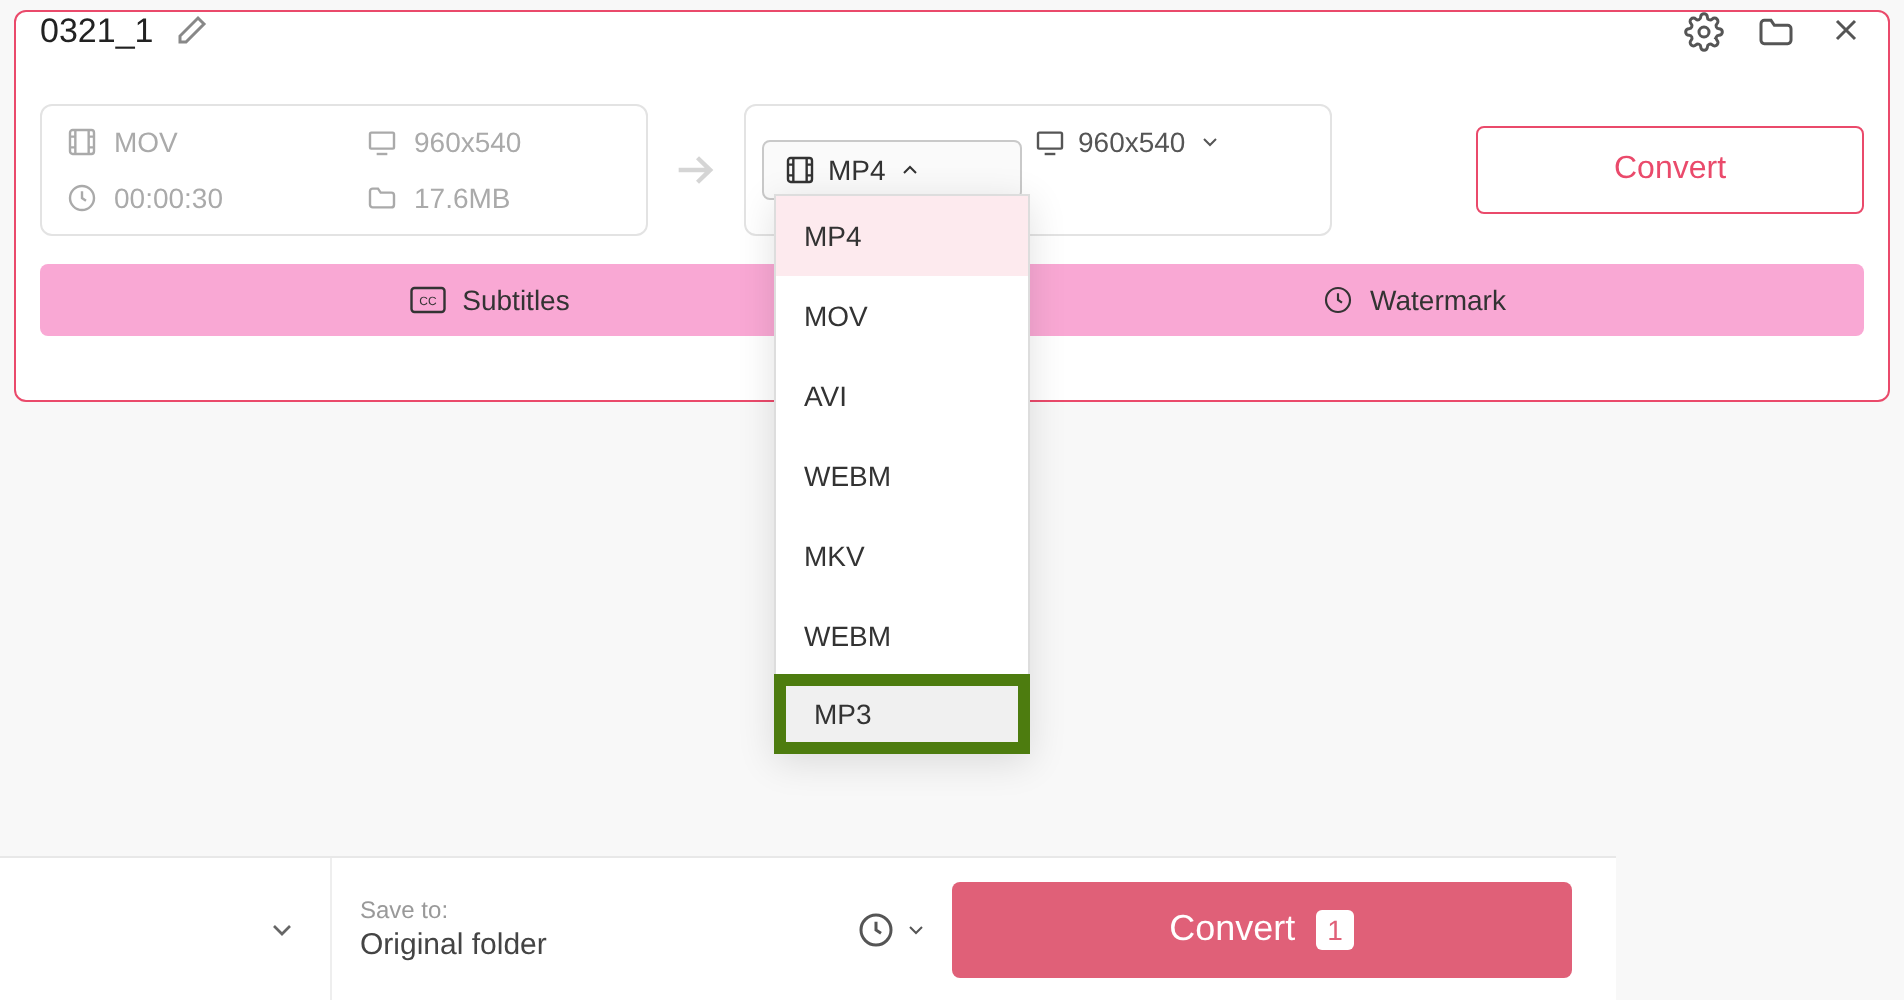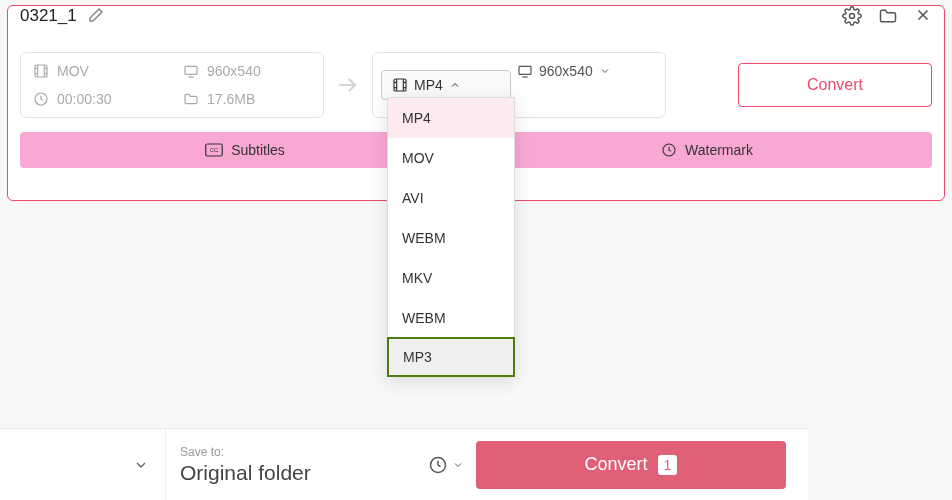"MP3" .dd-item.hover { border: 2px solid #4d7c0f -> 6px solid #4d7c0f }
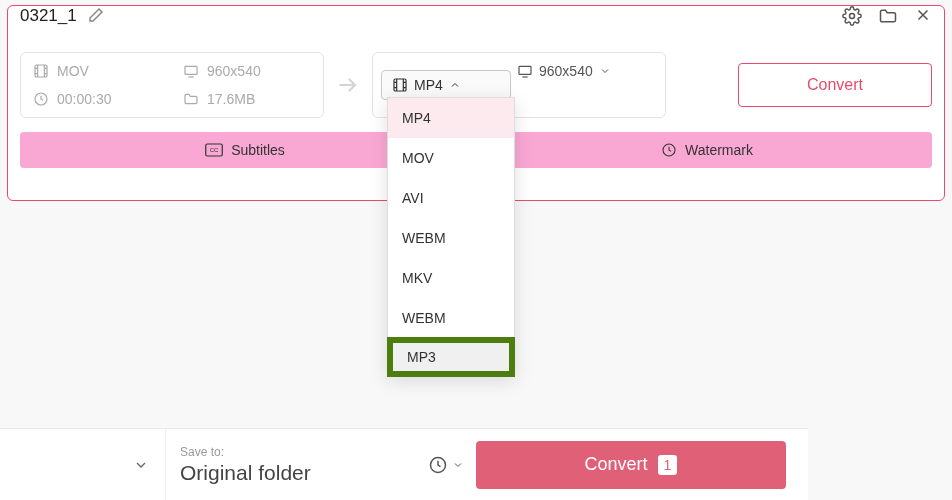"Original folder" .saveto-value { font-size: 21px -> 15px }
